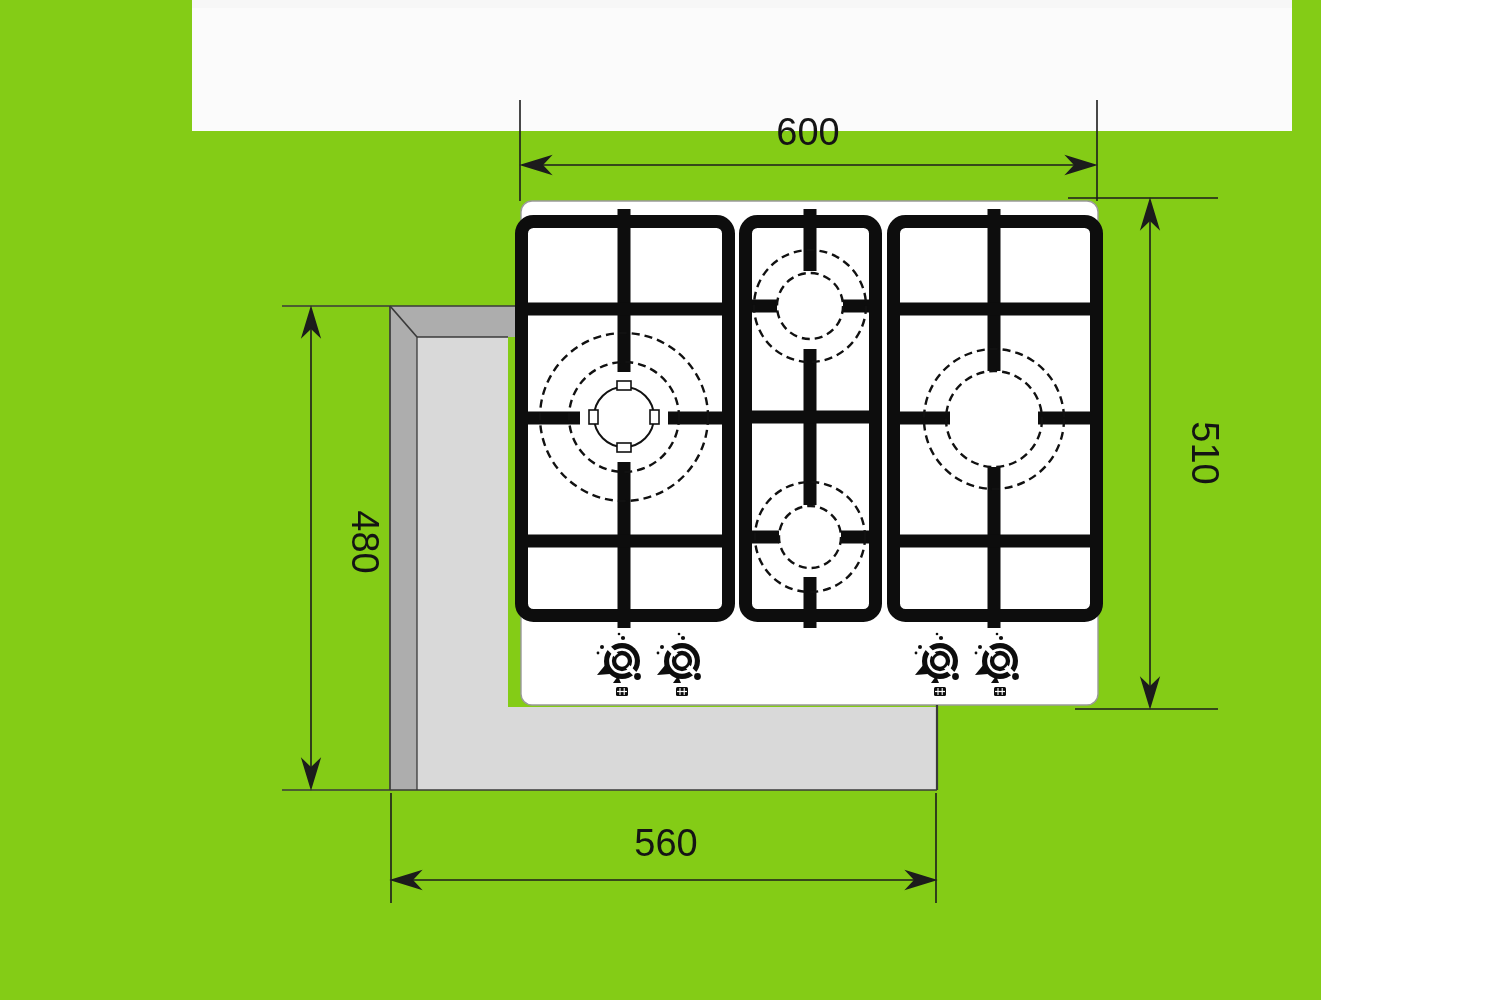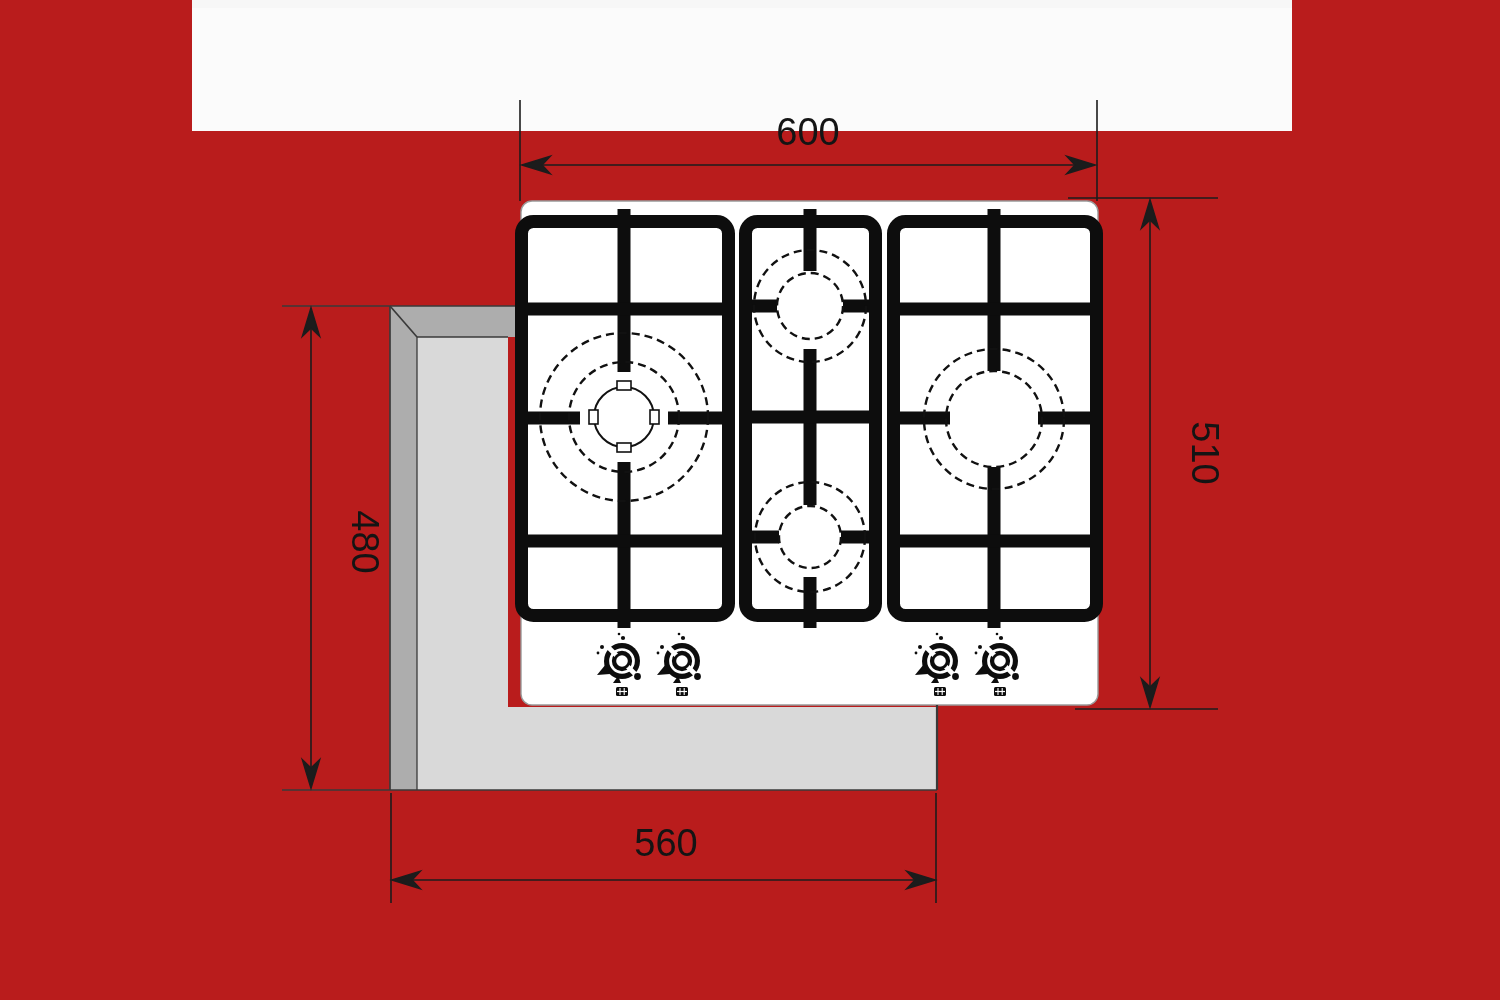"600" .stage { background: #b91c1c -> #84cc16; width: 1500px -> 1321px }
